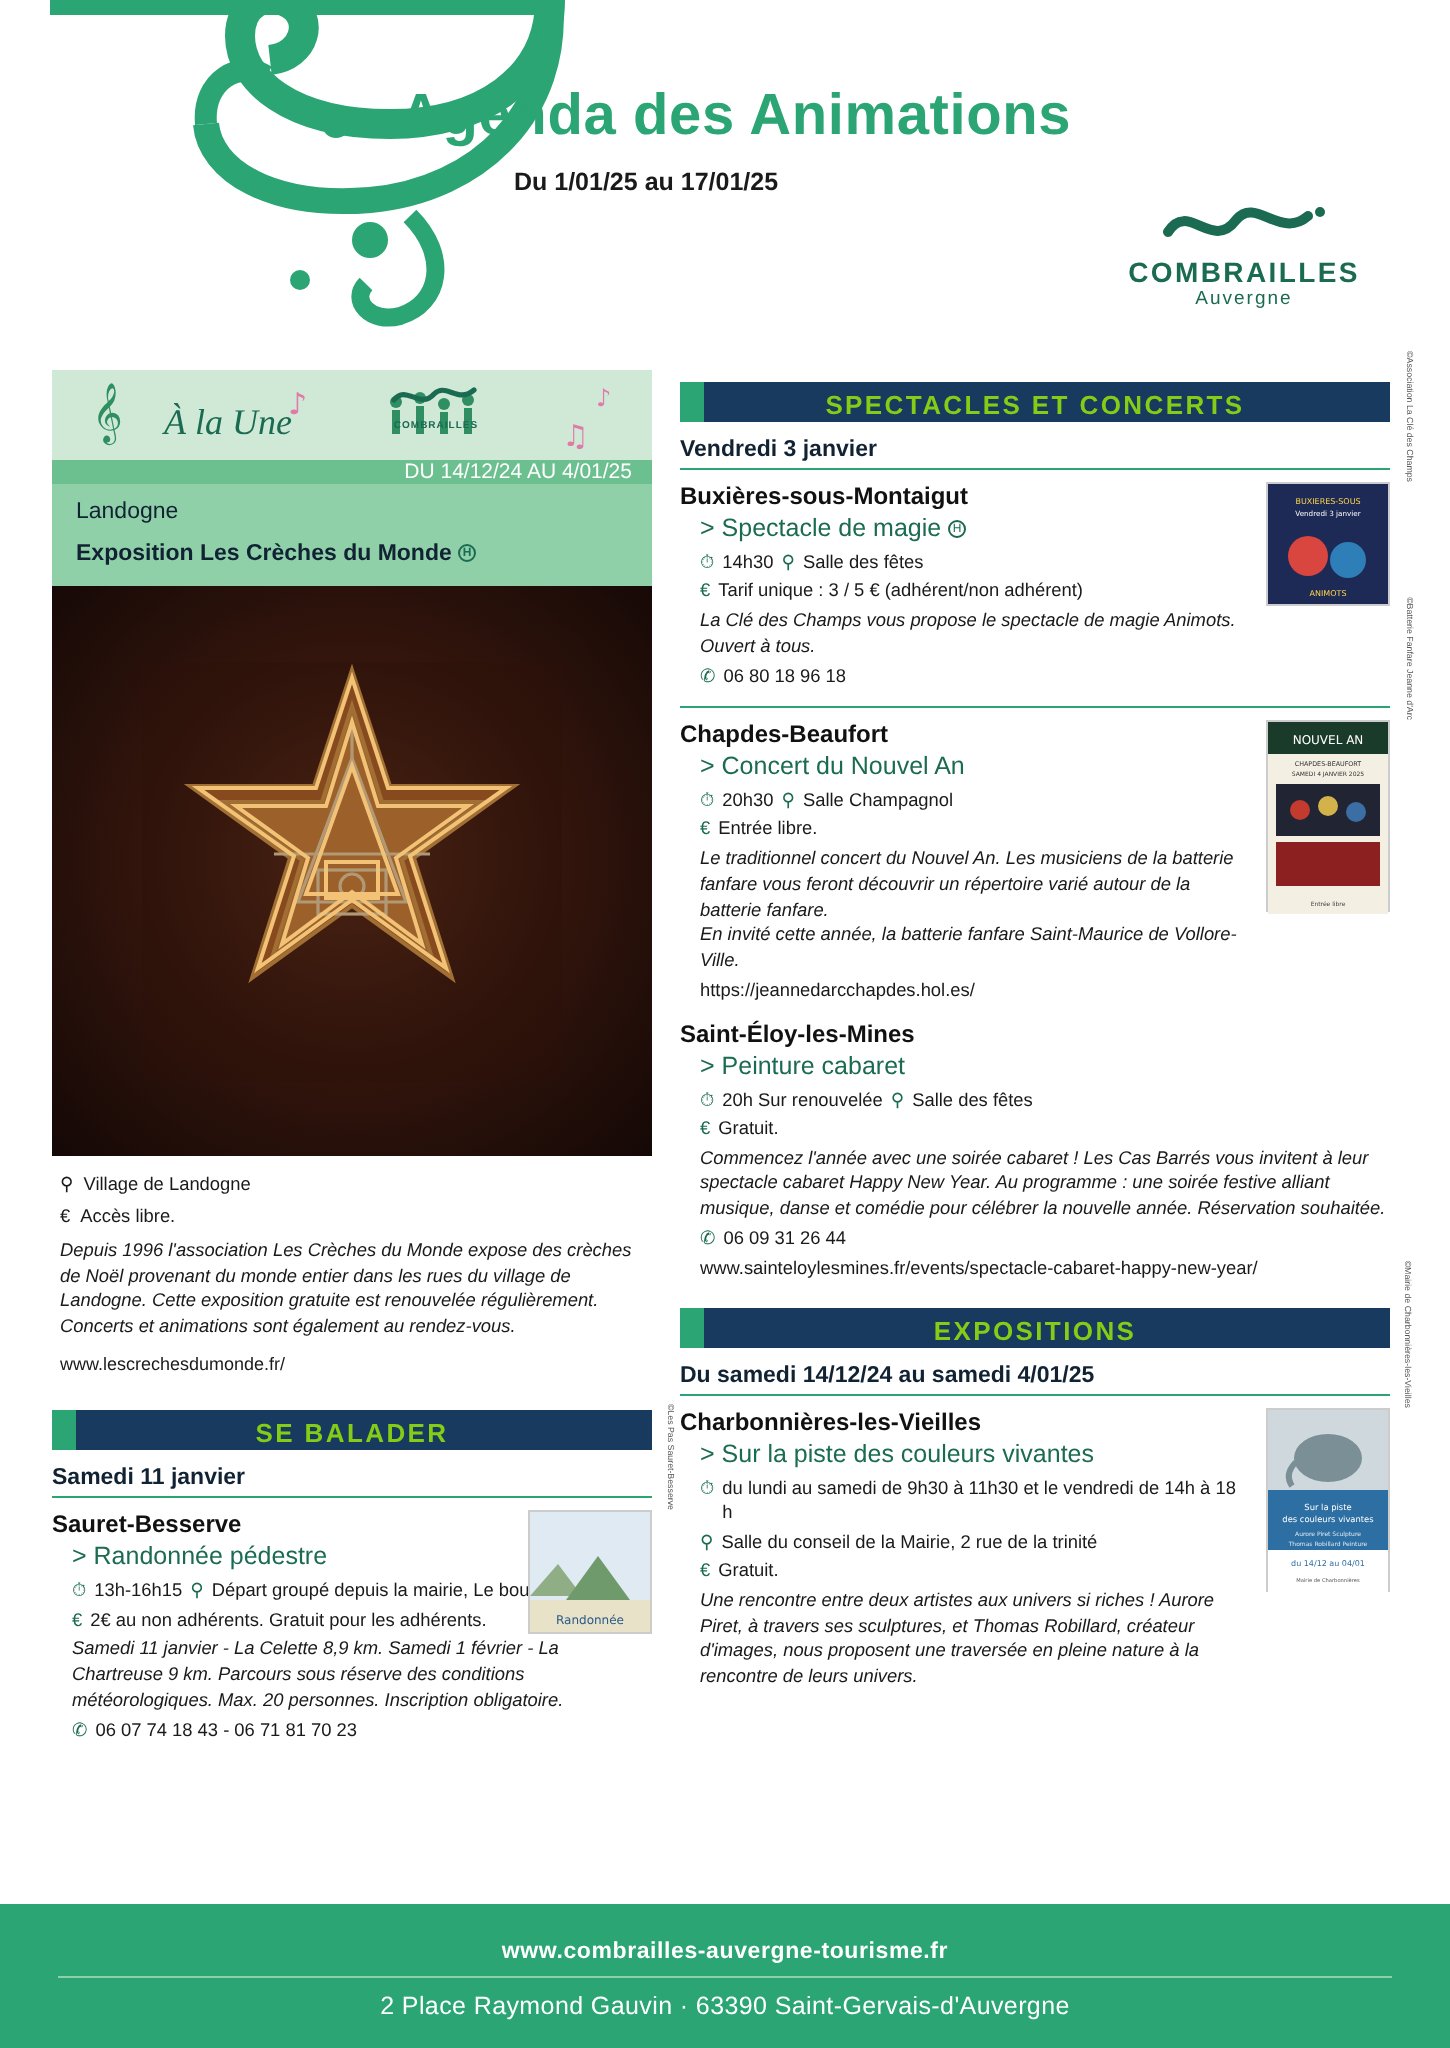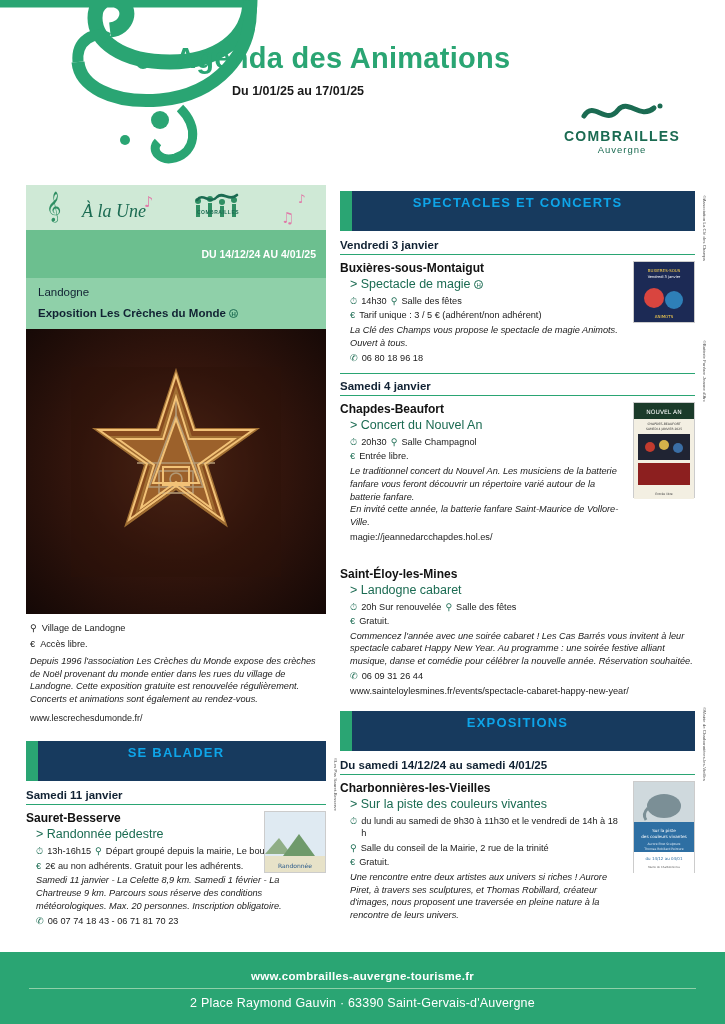"Agenda des Animations" .header { margin-left: none -> 25px }
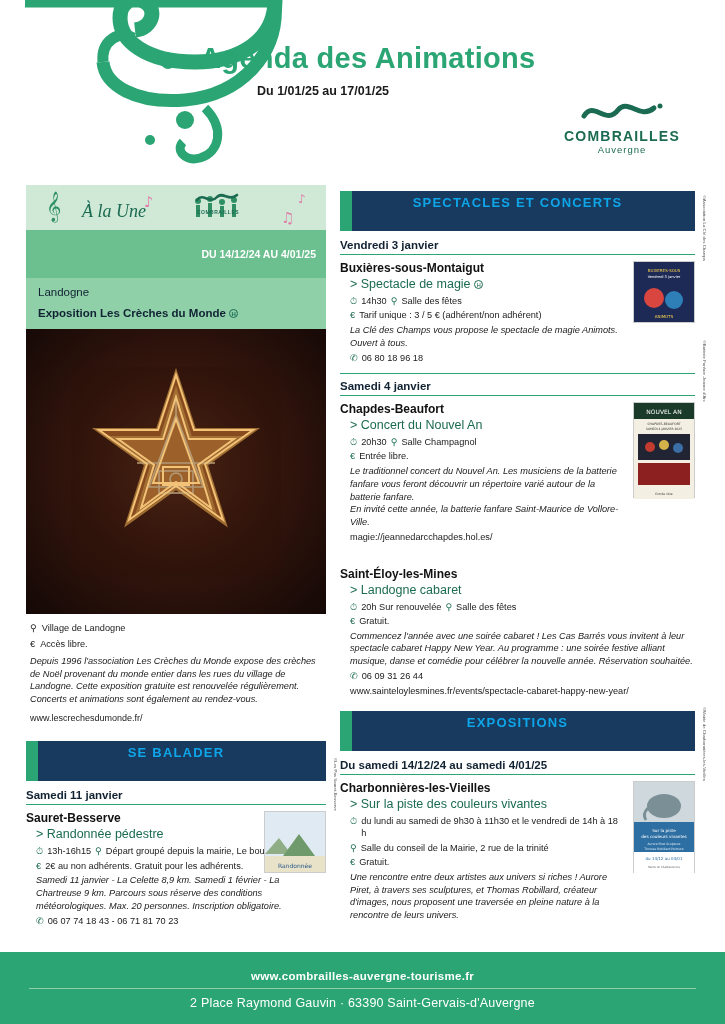"SPECTACLES ET CONCERTS" .secbar { color: #0ea5e9 -> #84cc16; padding: 4px 0 21px 0 -> 4px 0 1px 0 }
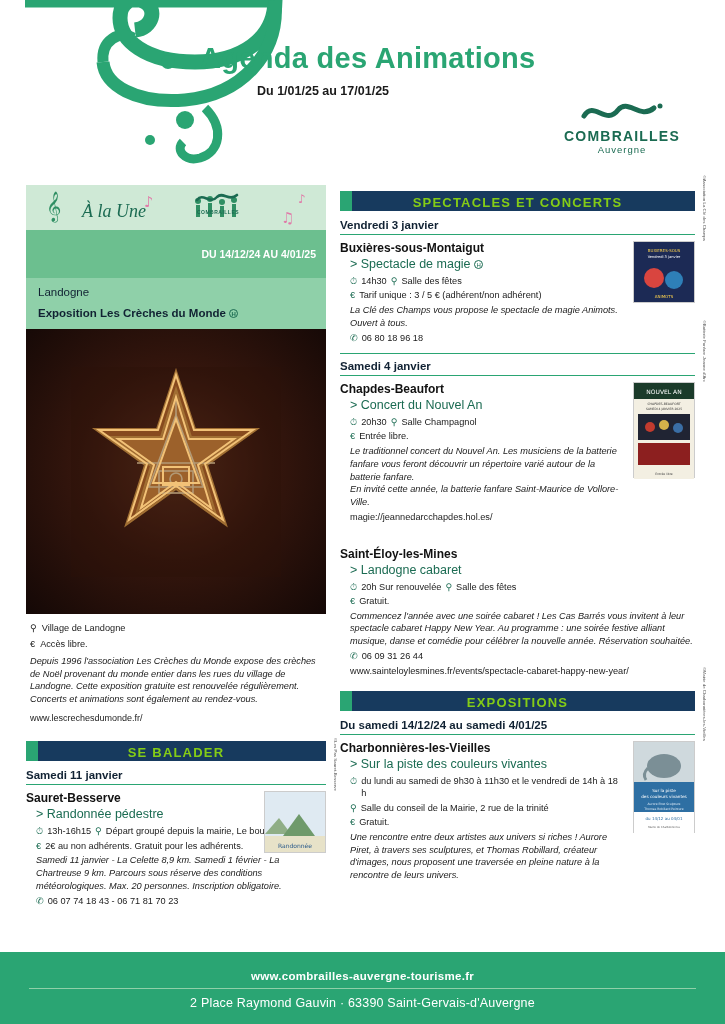"DU 14/12/24 AU 4/01/25" .alaune-band { font-weight: bold -> normal; padding: 18px 10px -> 0 10px }
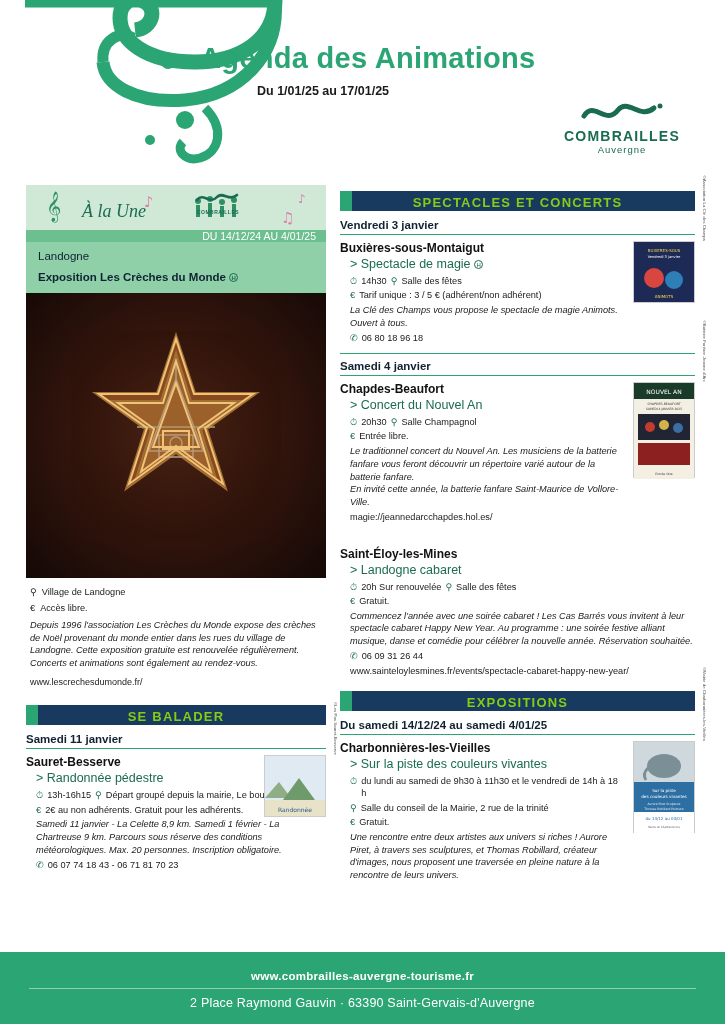"Samedi 4 janvier" div.datehead { html: <div>Samedi 4 janvier</div> -> none }
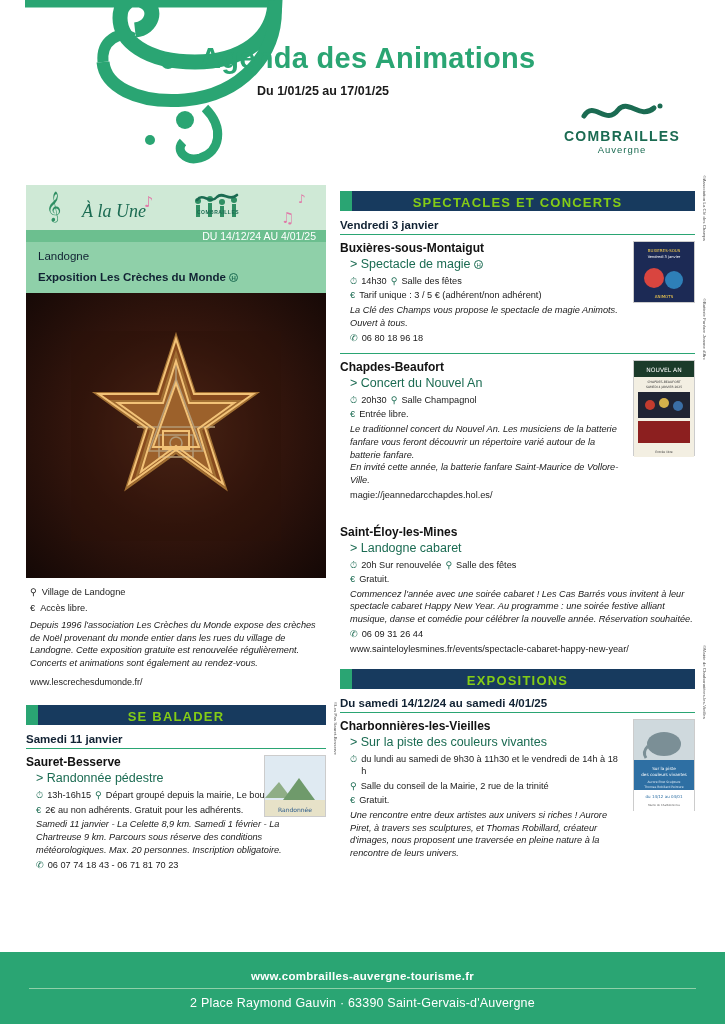"magie://jeannedarcchapdes.hol.es/" span { text: magie://jeannedarcchapdes.hol.es/ -> https://jeannedarcchapdes.hol.es/ }
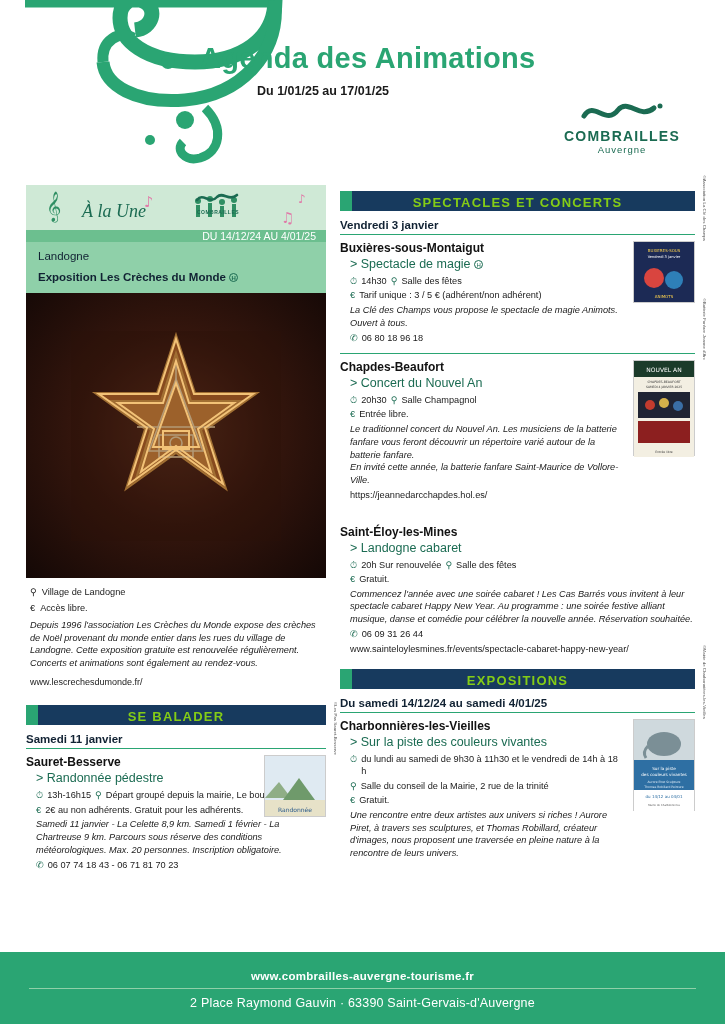"Saint-Éloy-les-Mines" div.evt-wrap { margin-top: 23px -> 8px }
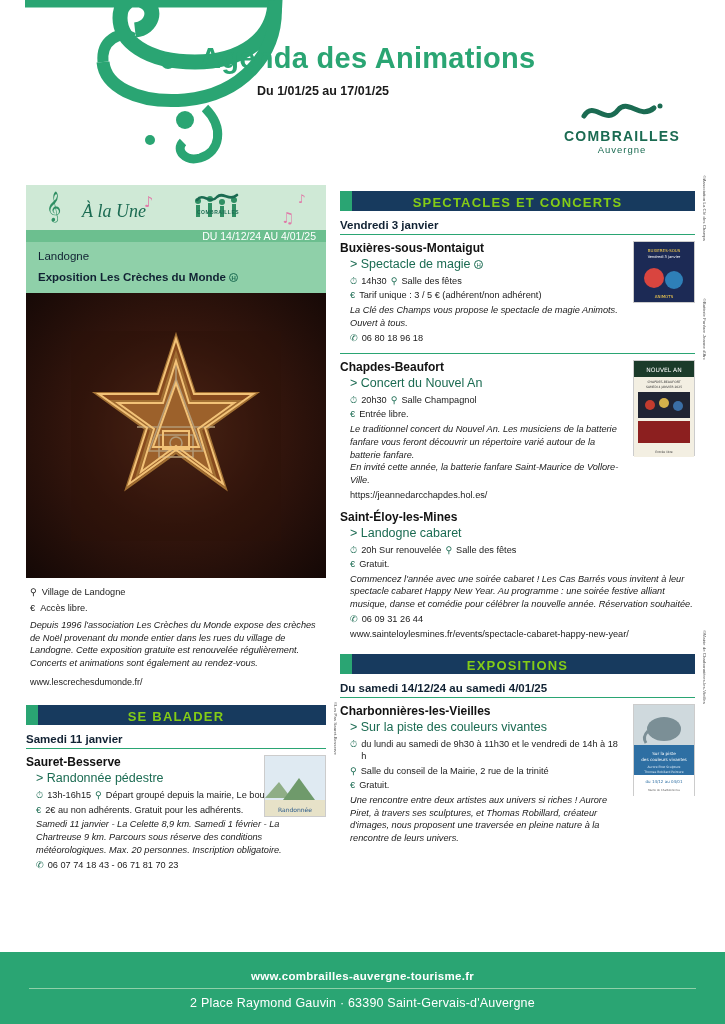"Landogne cabaret" span { text: Landogne -> Peinture }
